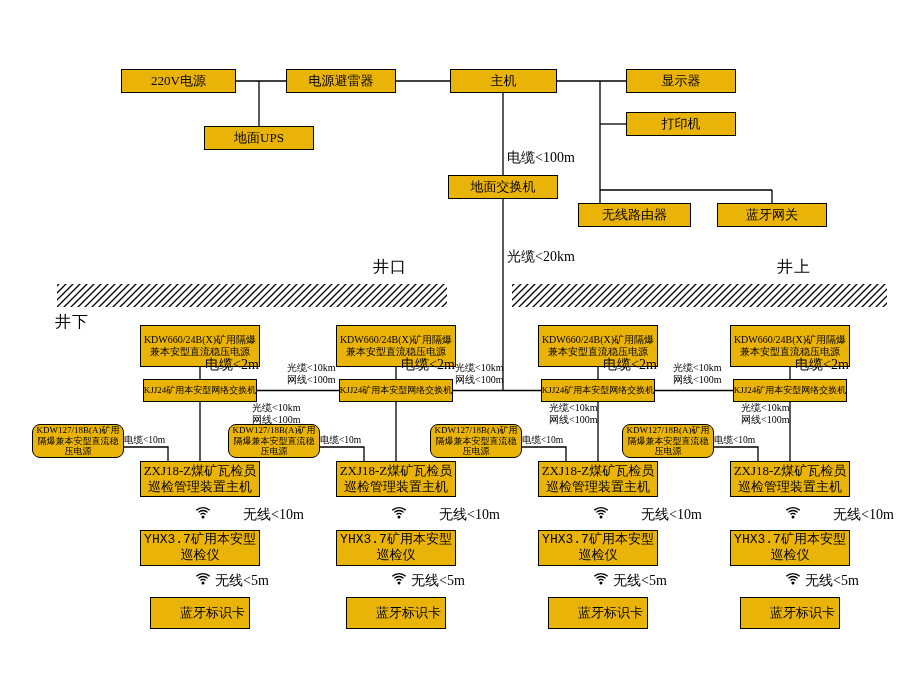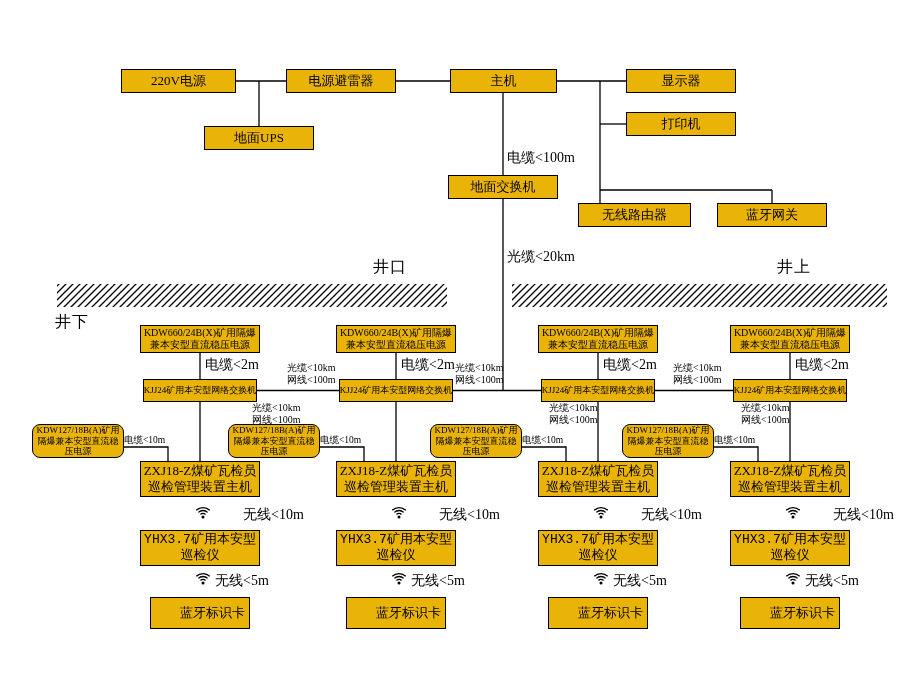"KDW660/24B(X)矿用隔爆兼本安型直流稳压电源" .kdw660 { height: 28px -> 42px }
